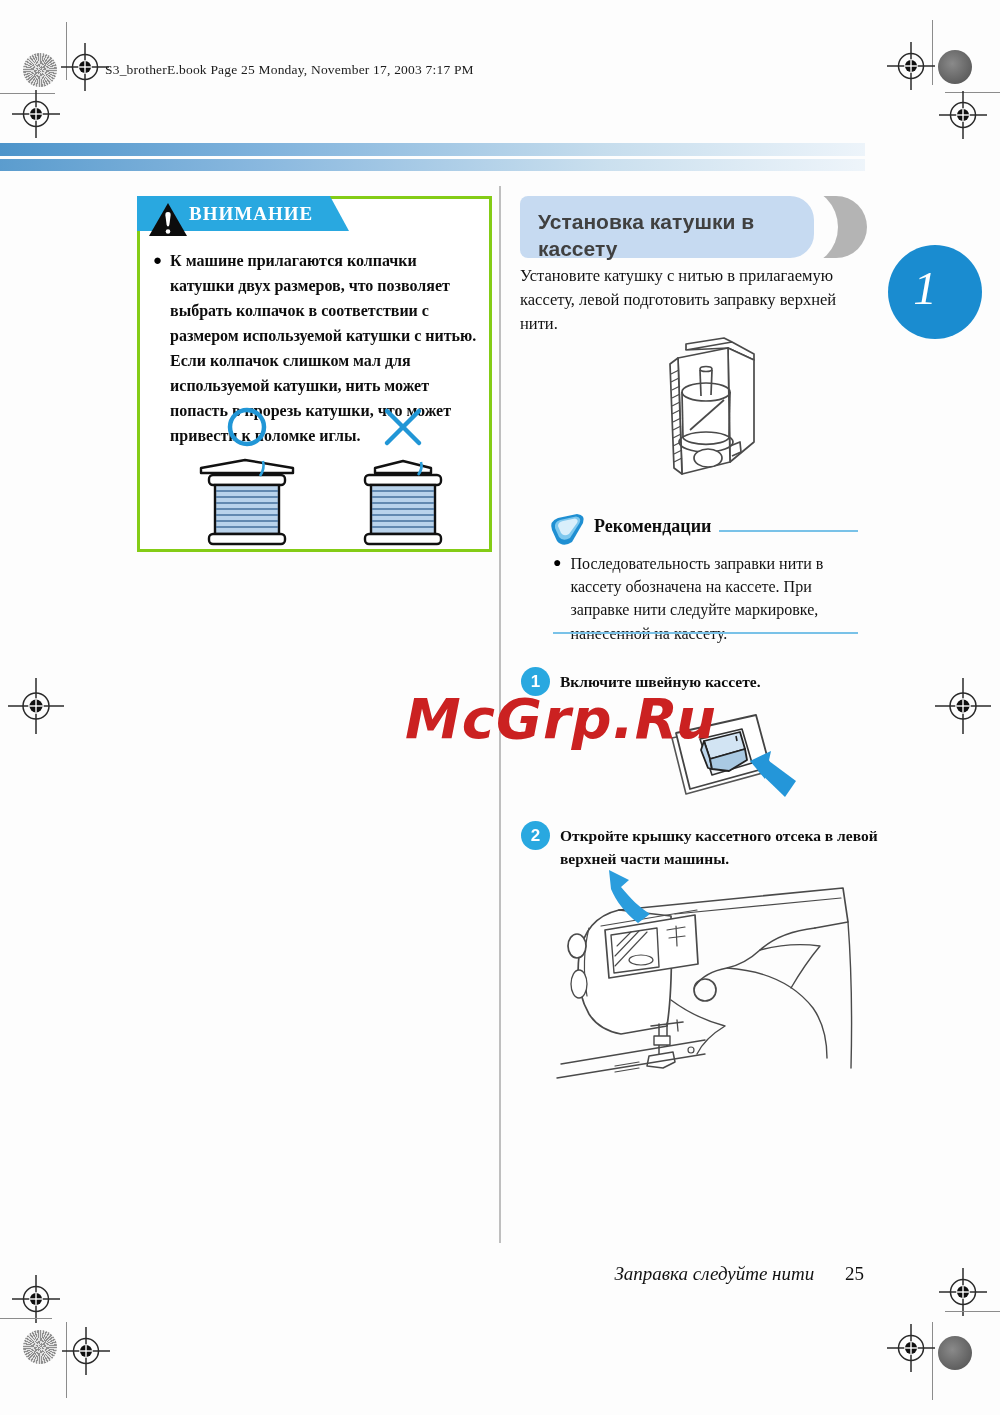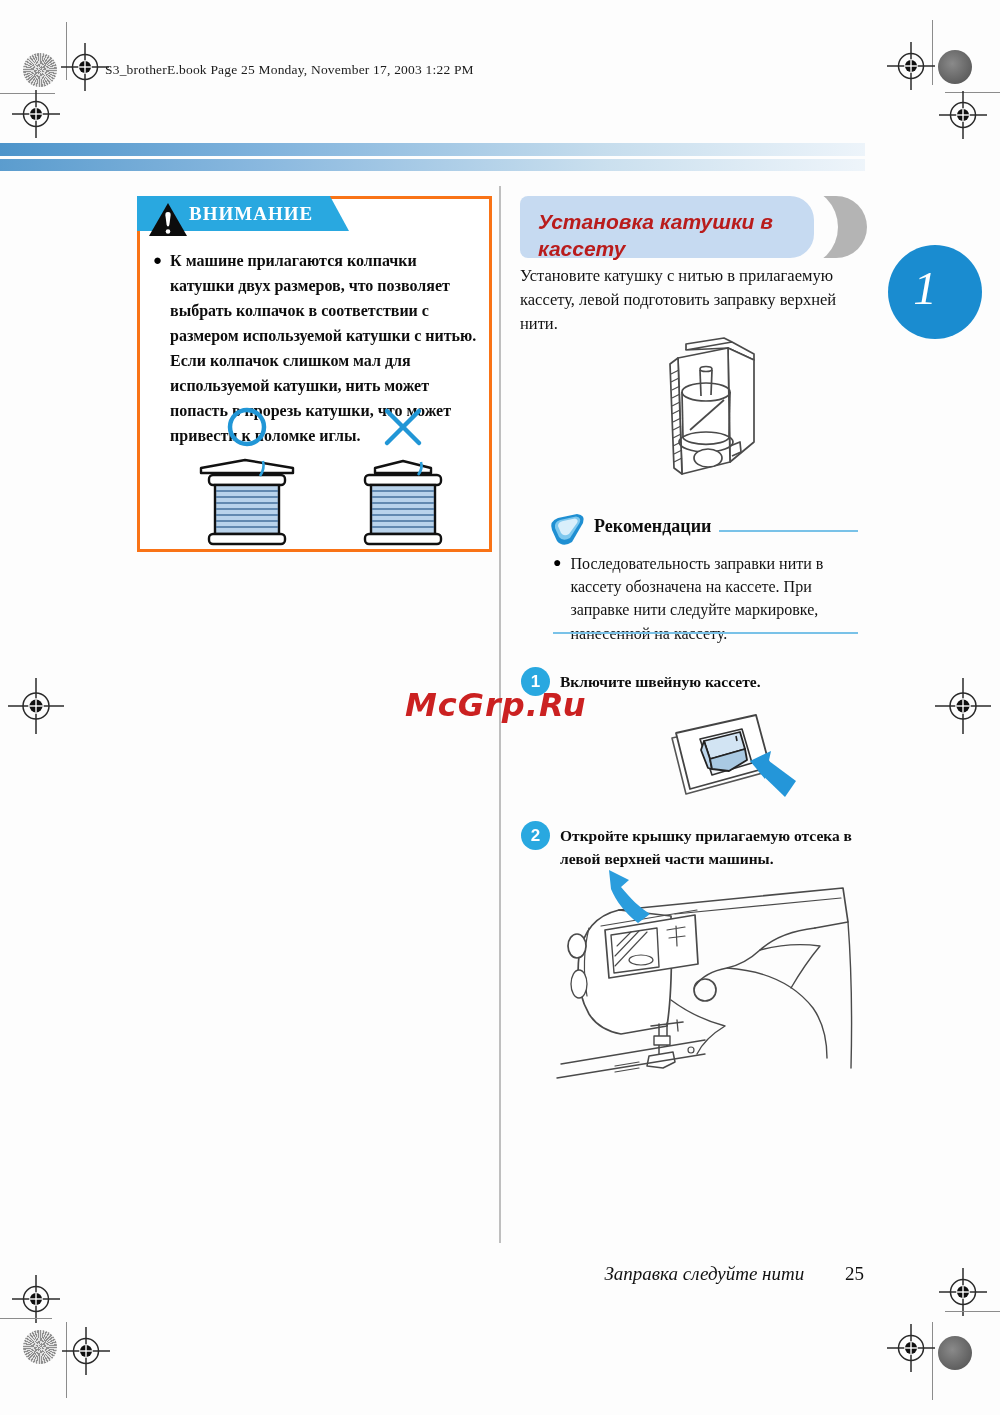"S3_brotherE.book Page 25 Monday," div.abs { text: 1:22 -> 7:17 }
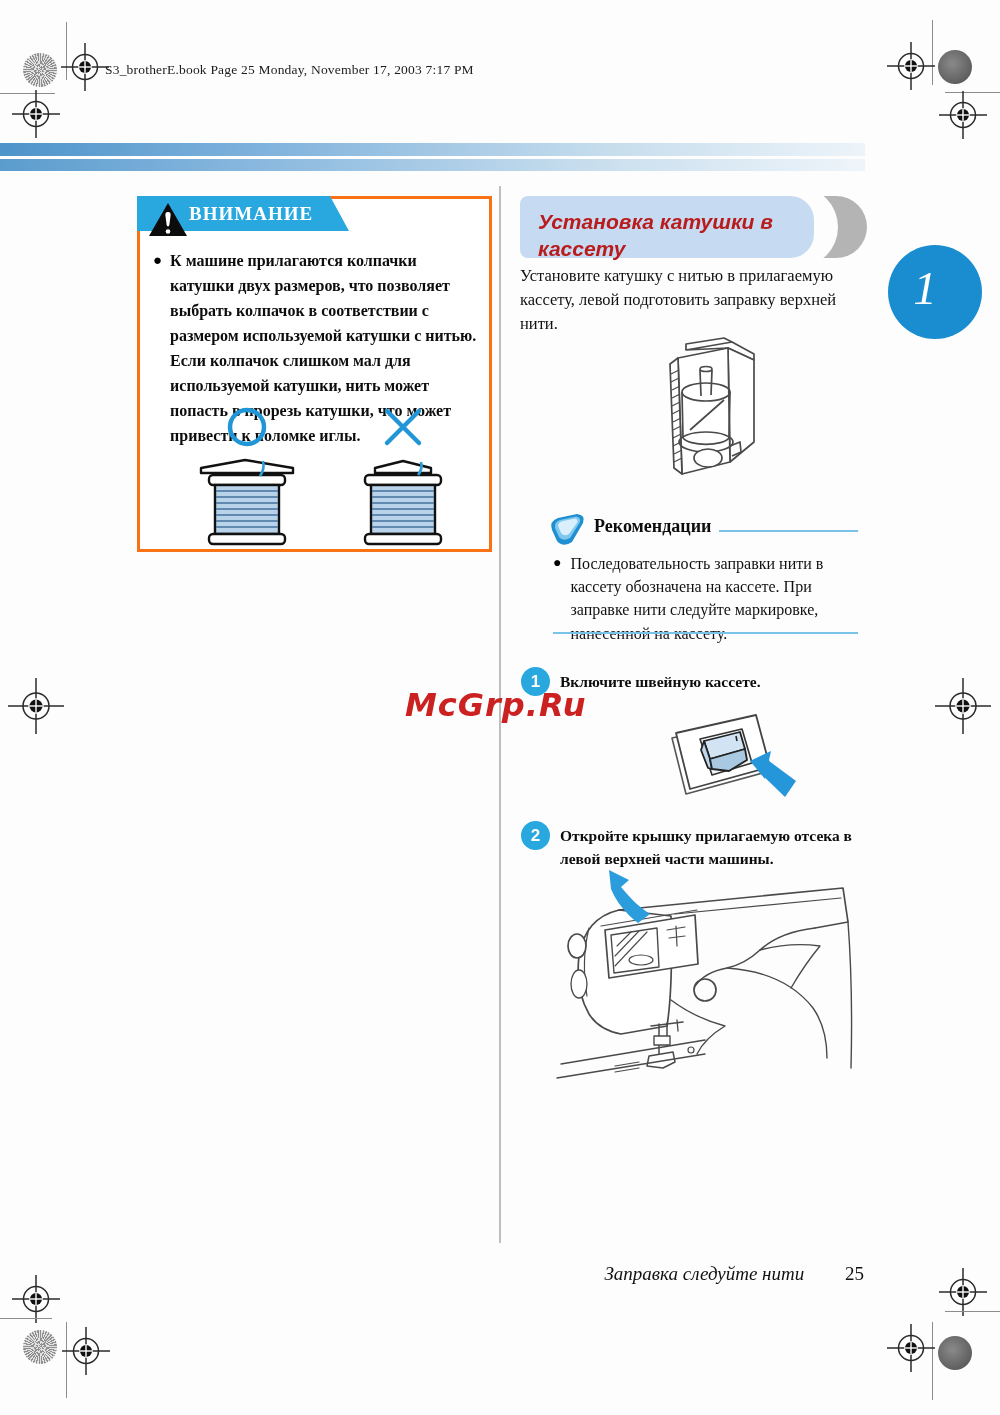"ВНИМАНИЕ" .warnbox { border: 3px solid #f97316 -> 3px solid #84cc16 }
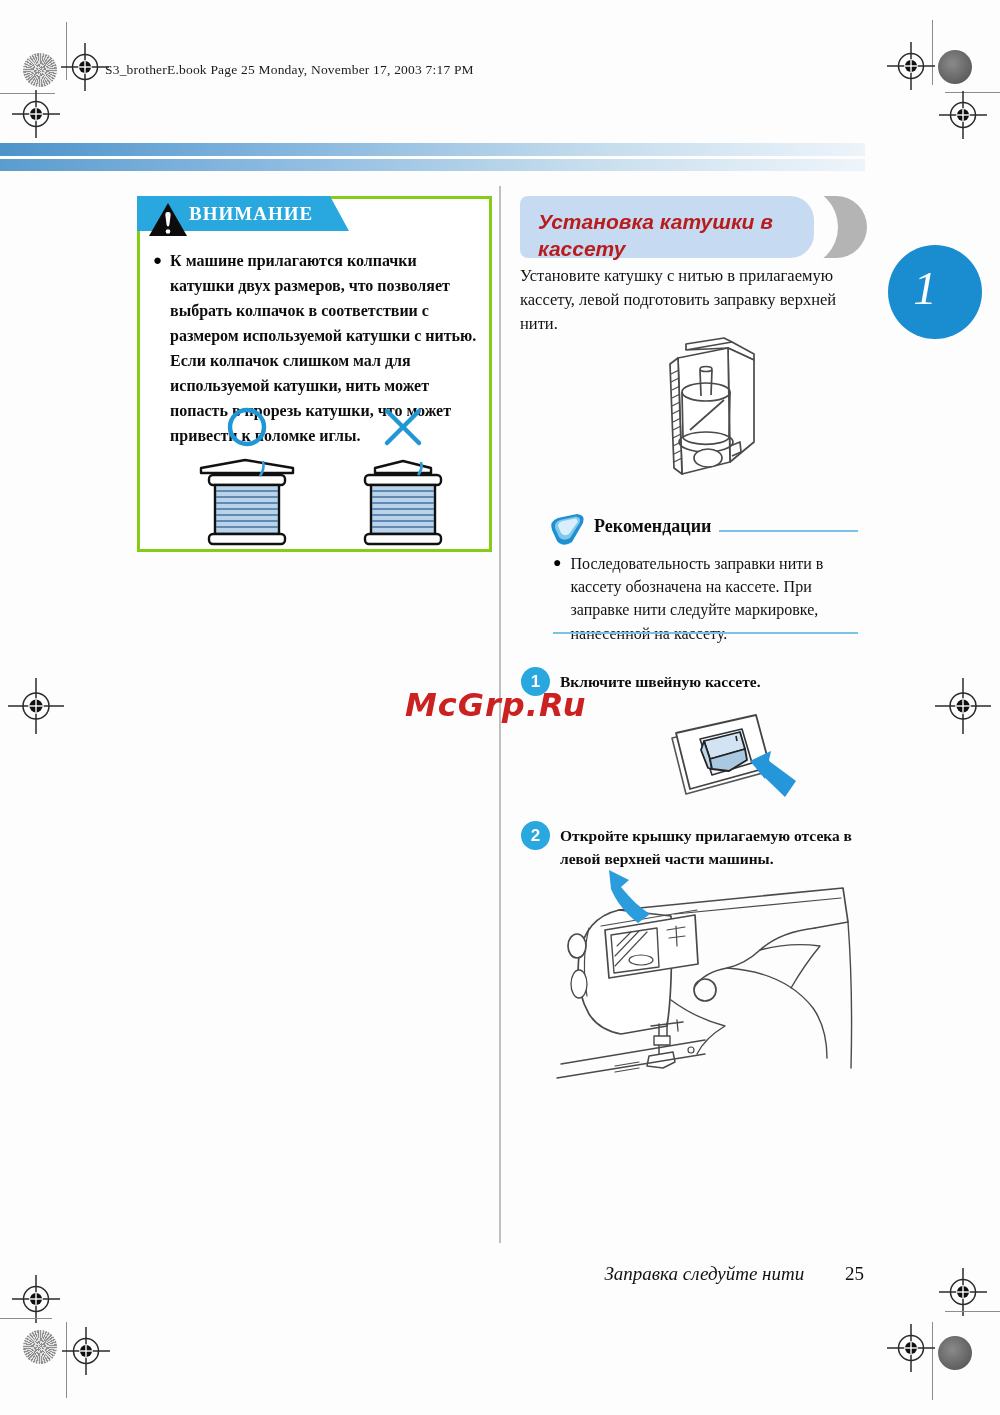"Установка катушки в кассету" .sec-head h2 { color: #b91c1c -> #404040; font-style: italic -> none }
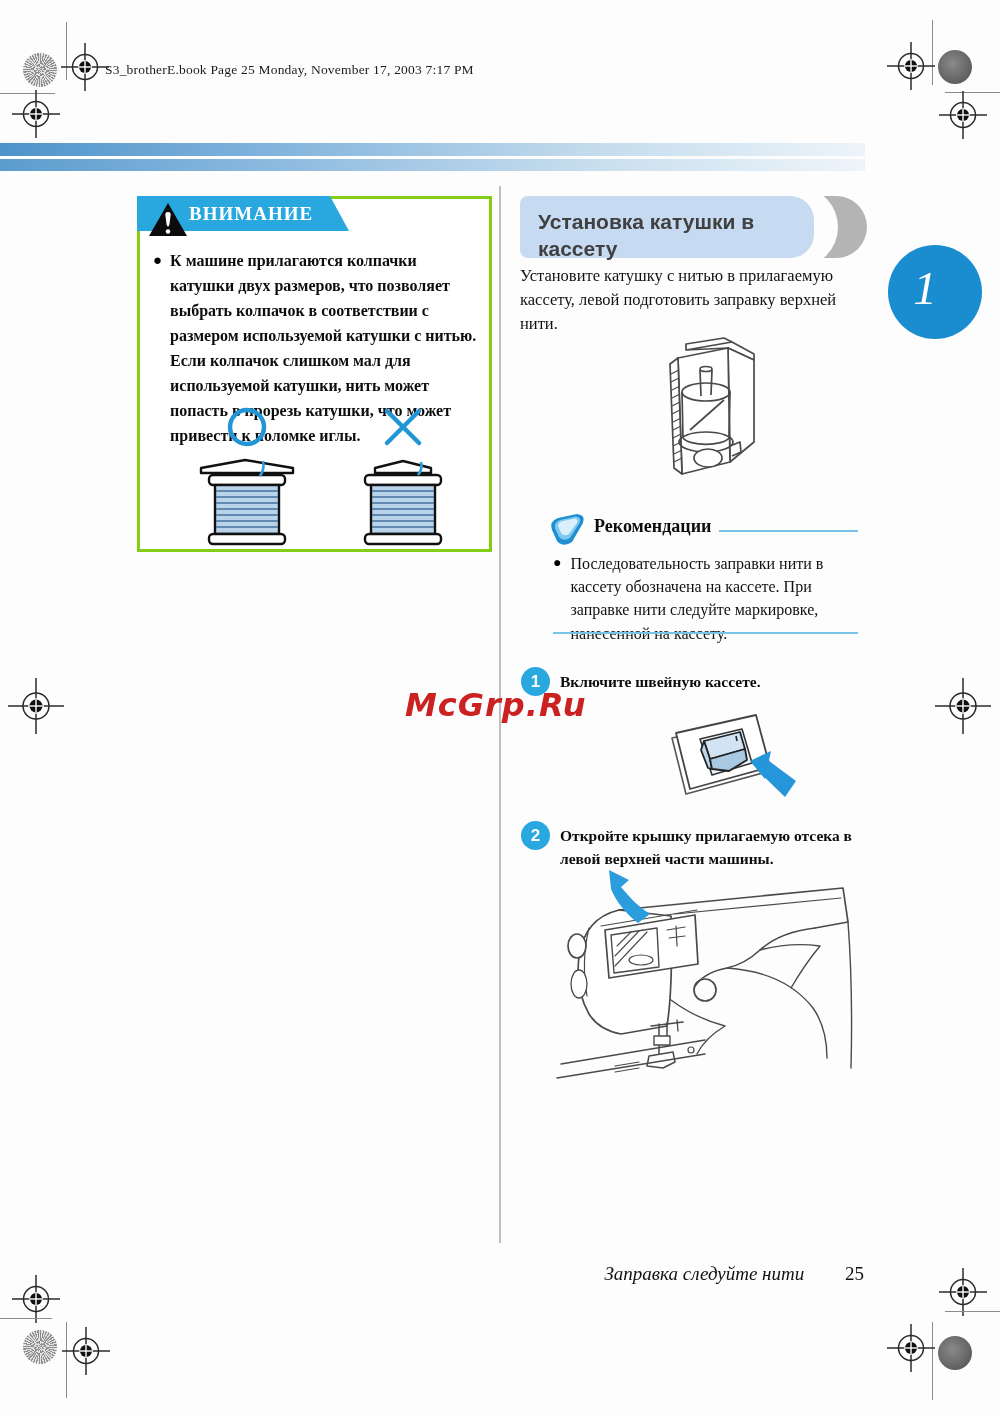"McGrp.Ru" .watermark { font-size: 32px -> 56px }
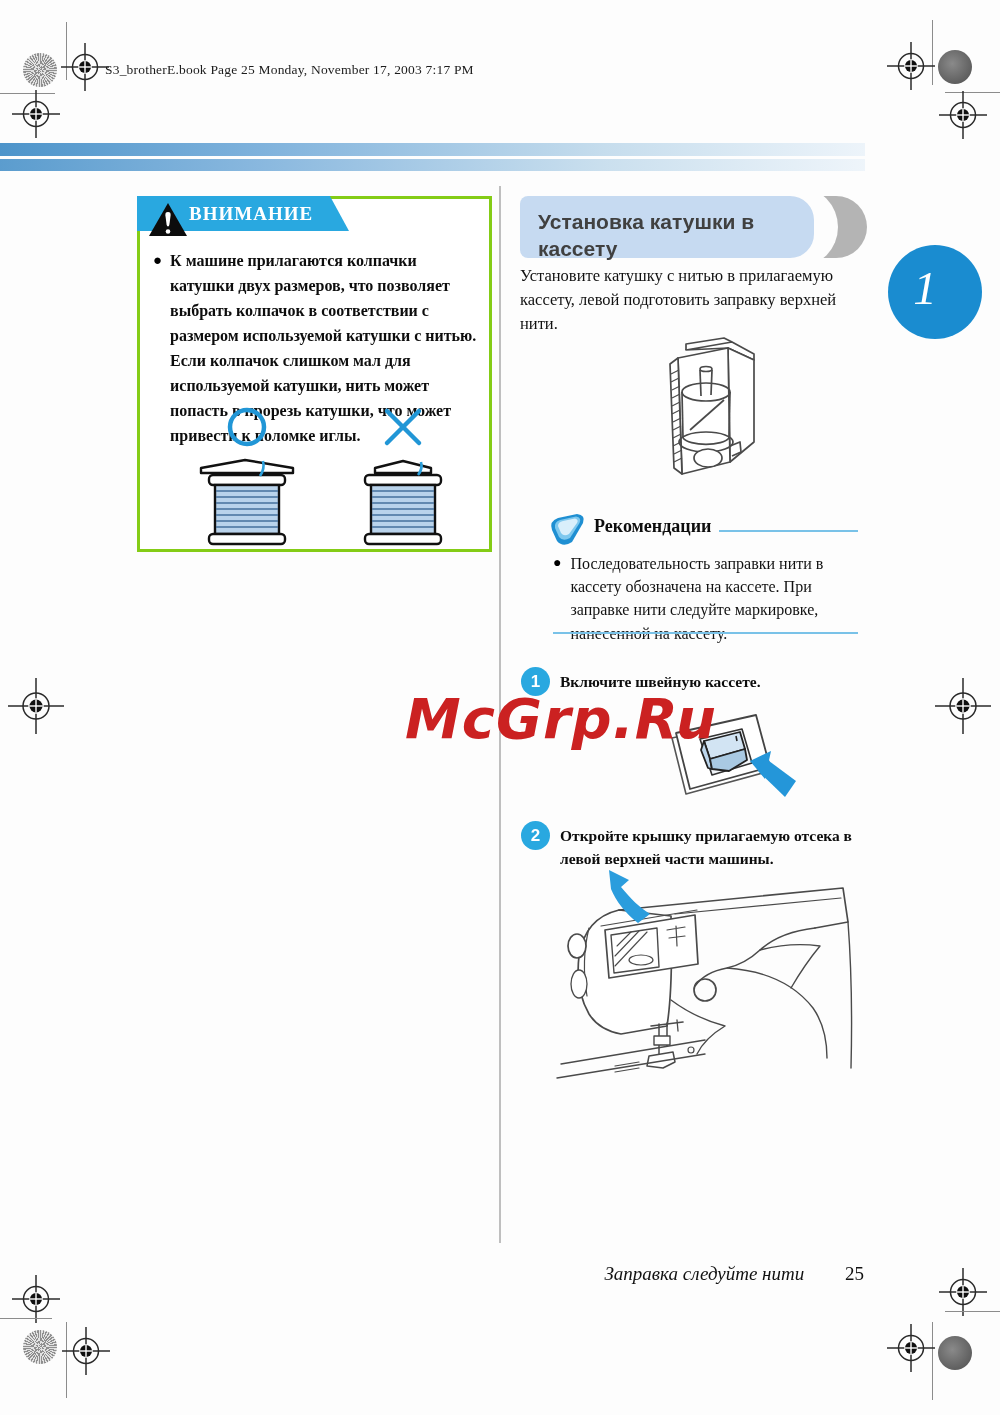"Откройте крышку прилагаемую отсека в" div.abs { text: прилагаемую -> кассетного }
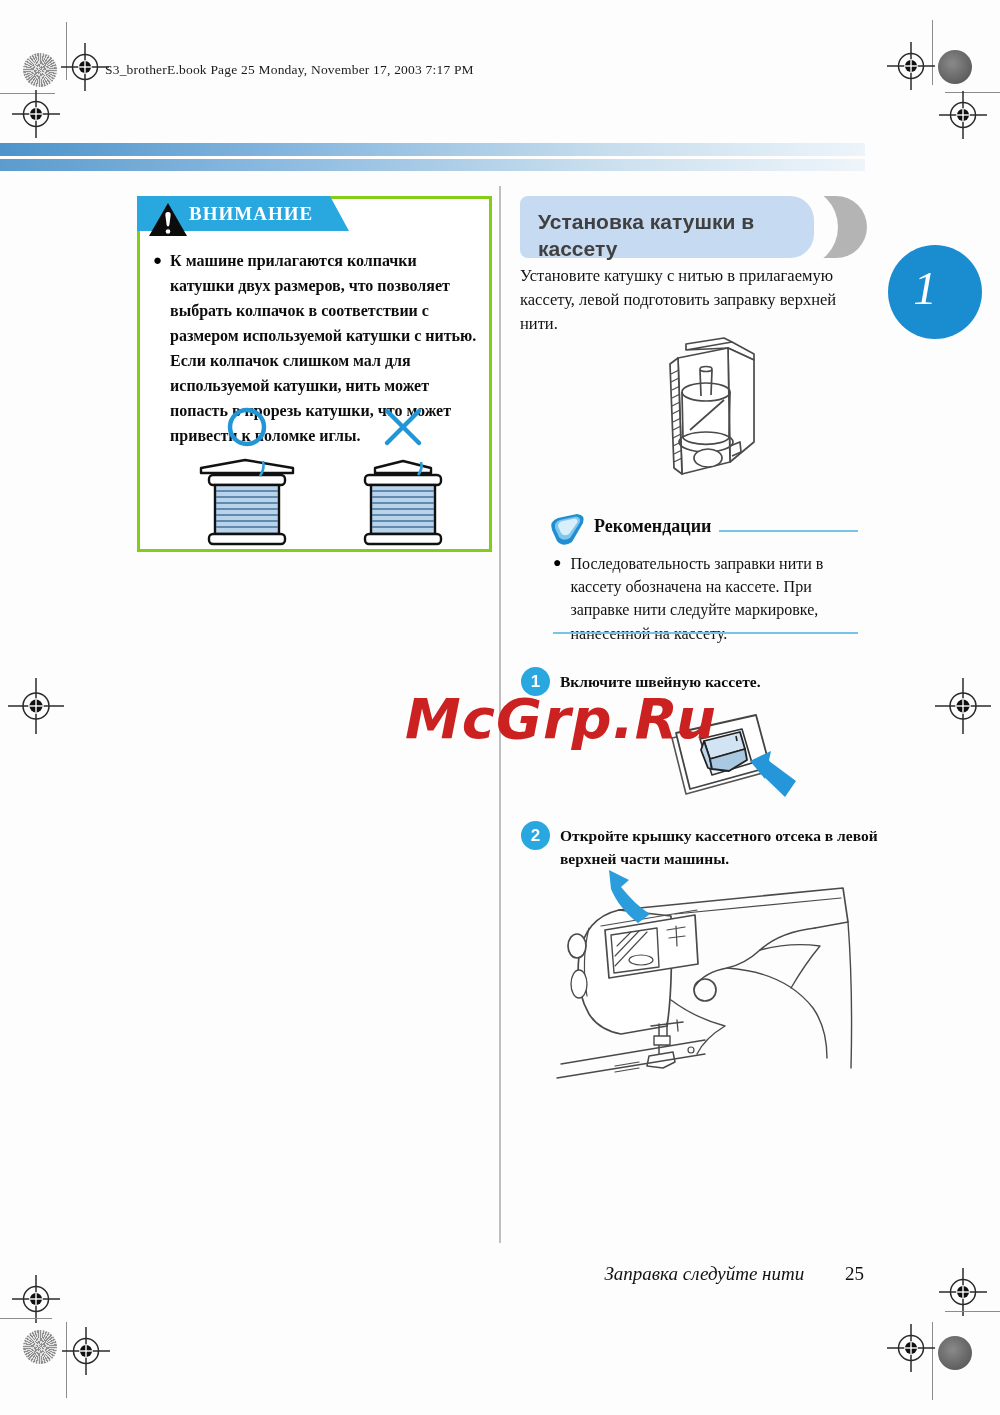"25" .footer .fpage { margin-left: 36px -> 26px }
